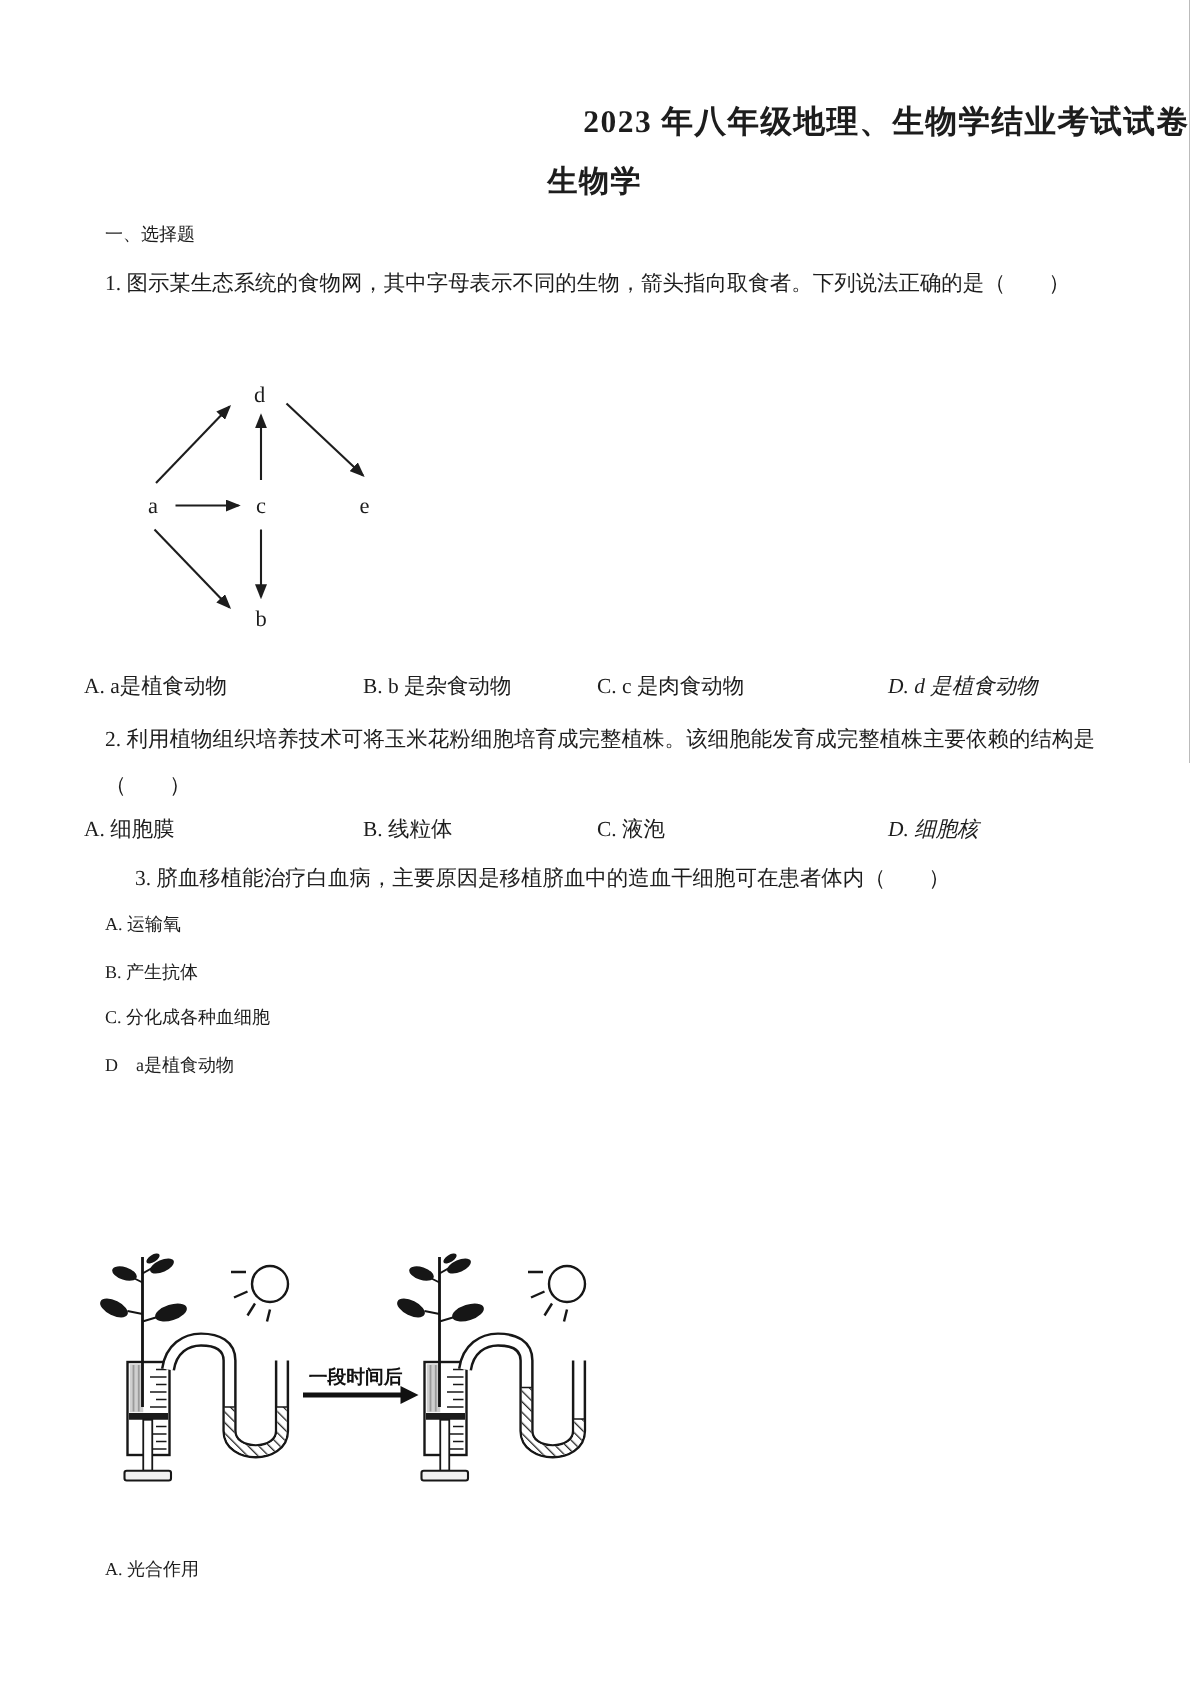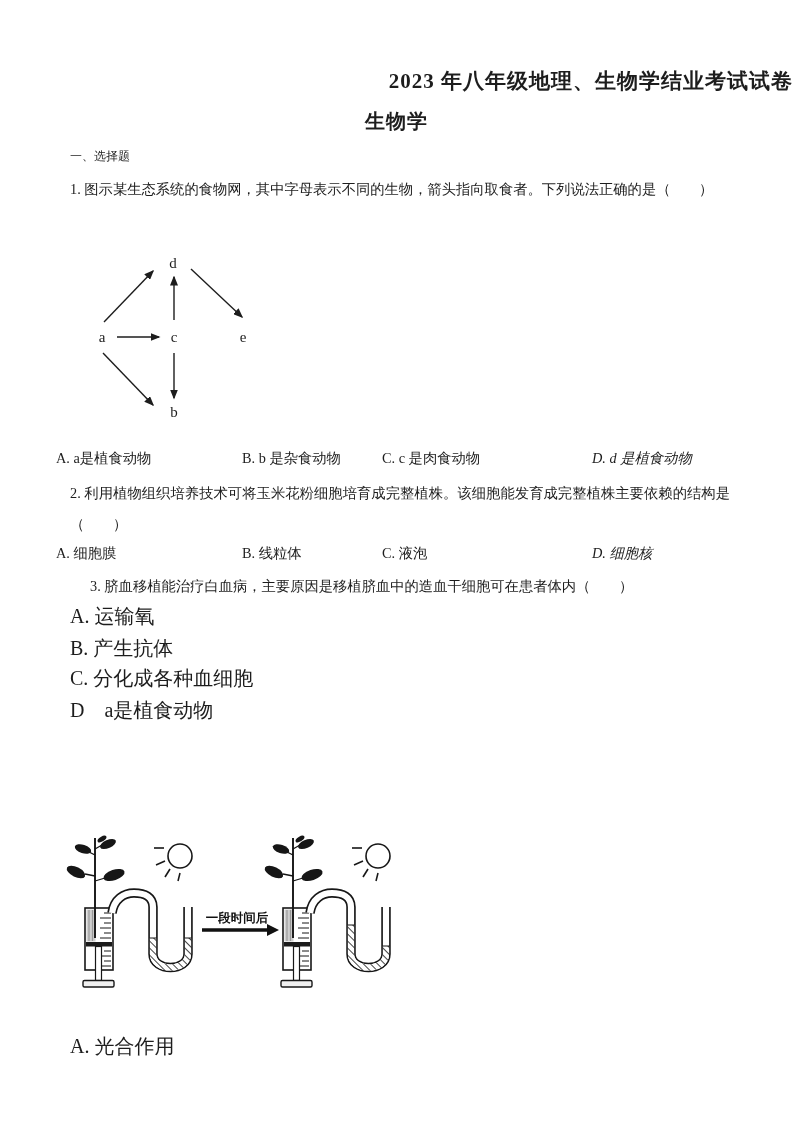"C. c 是肉食动物" .col-c { left: 382px -> 398px }
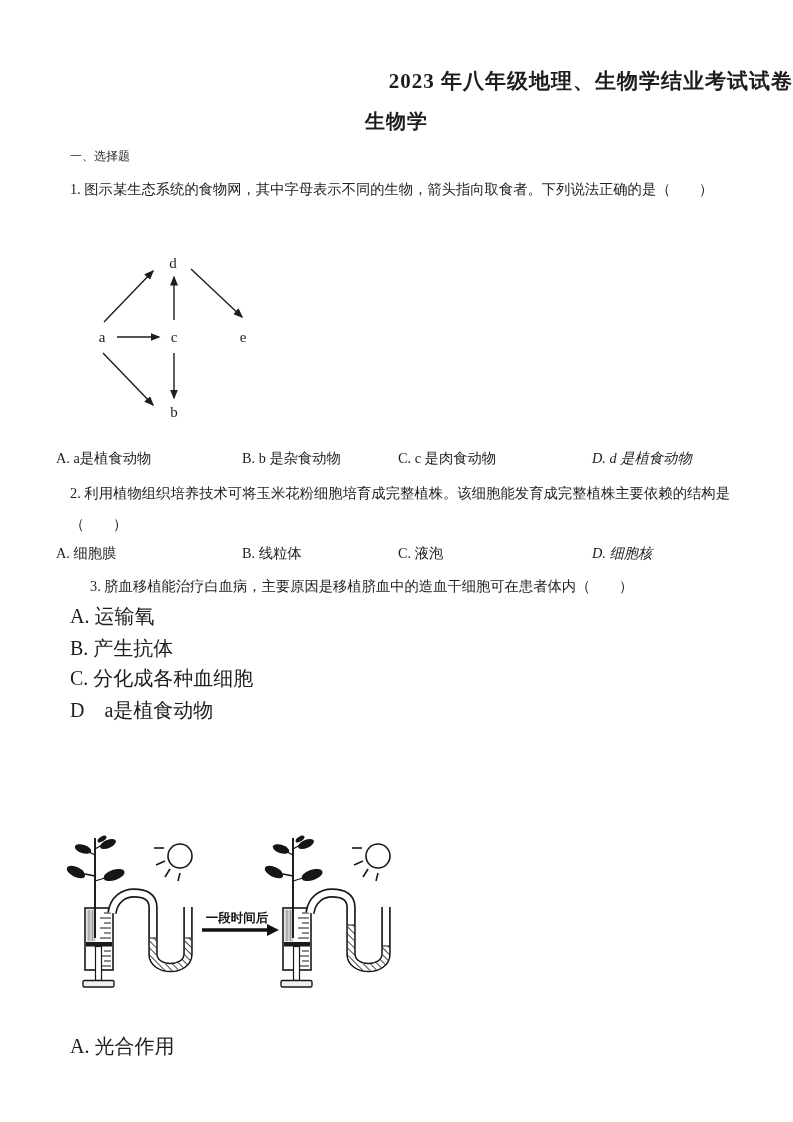"A. 运输氧" .opt-stack { font-size: 20px -> 12px }
